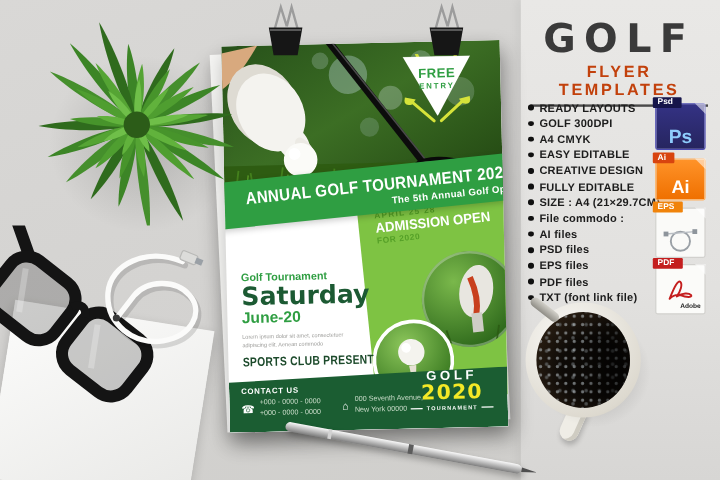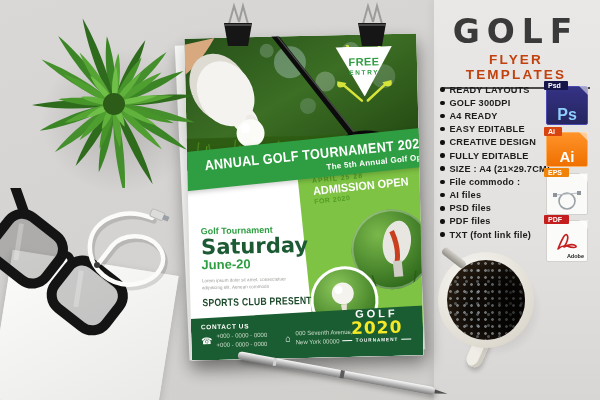"A4 READY" span { text: READY -> CMYK }
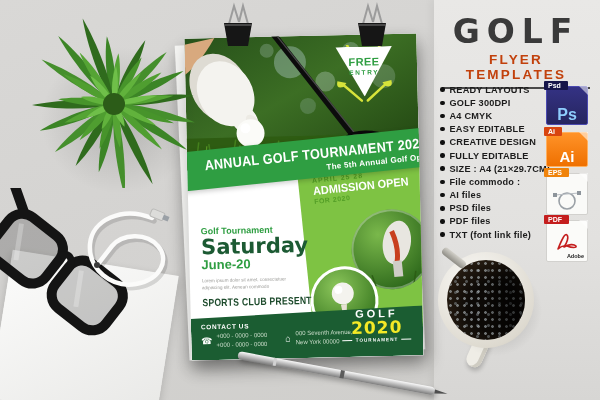"EPS files" li { html: none -> <li> <span></span> <span>EPS files</span> </li> }
